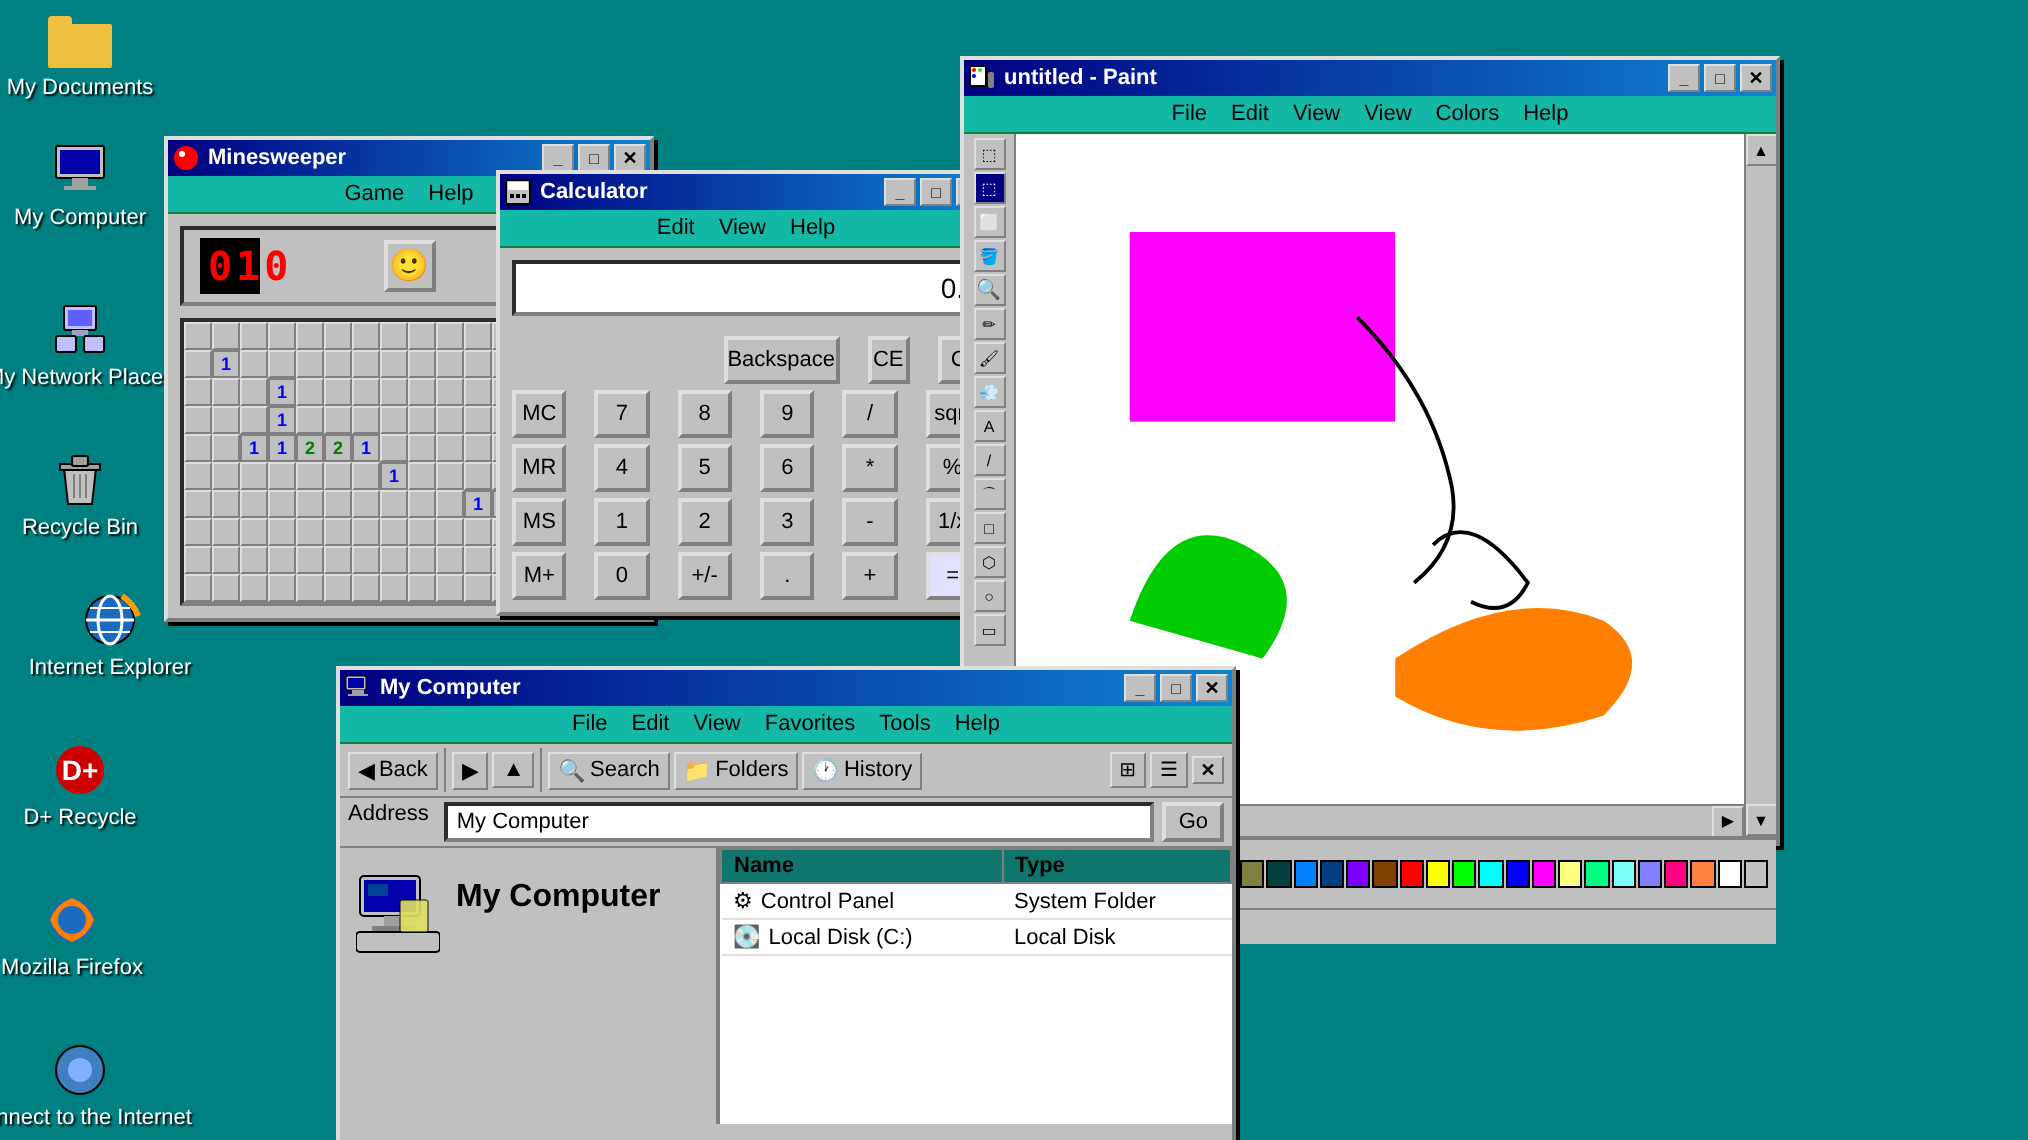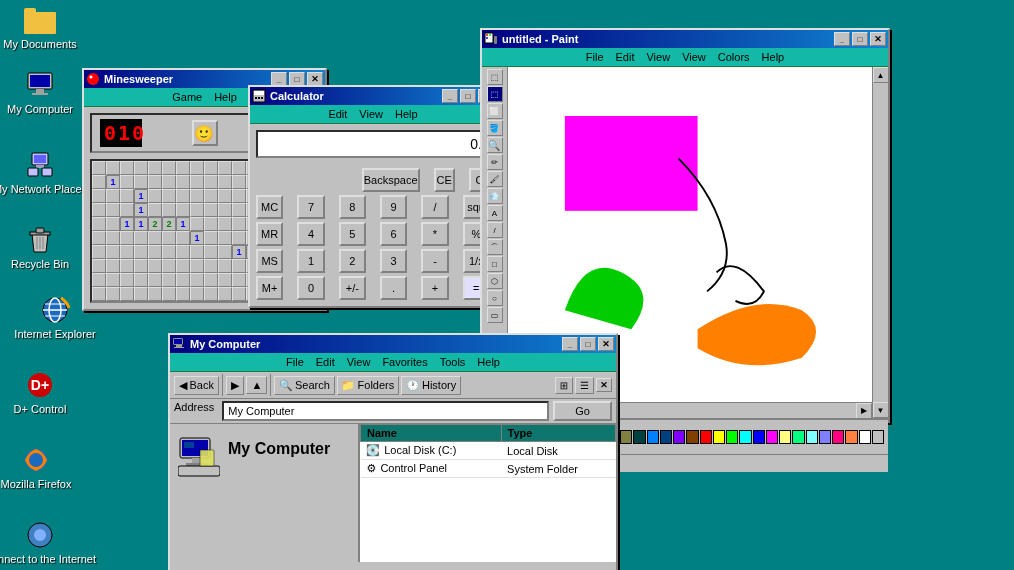"010" .ms-counter { width: 42px -> 30px }
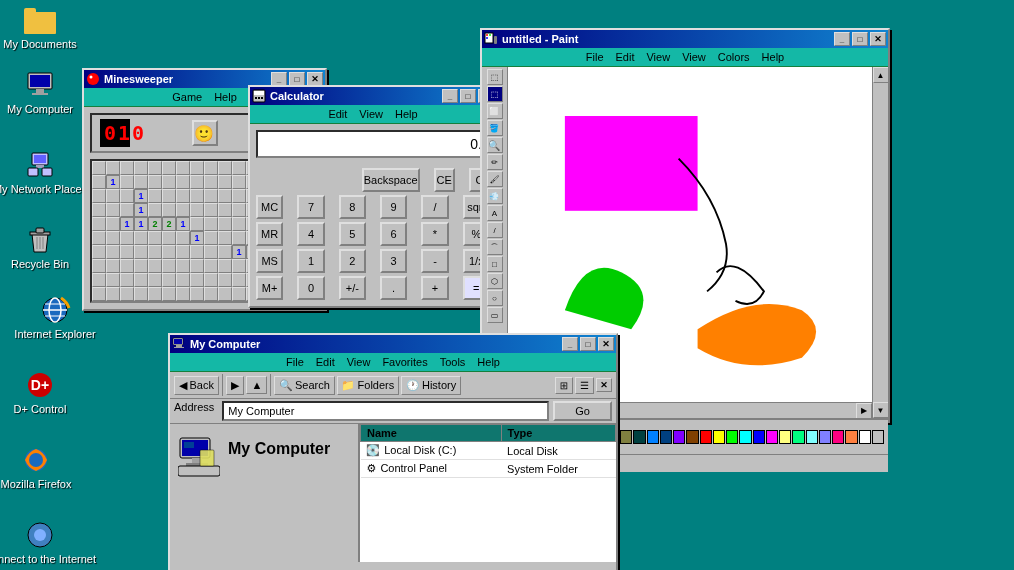"D+ Control" span.icon-label { text: Control -> Recycle }
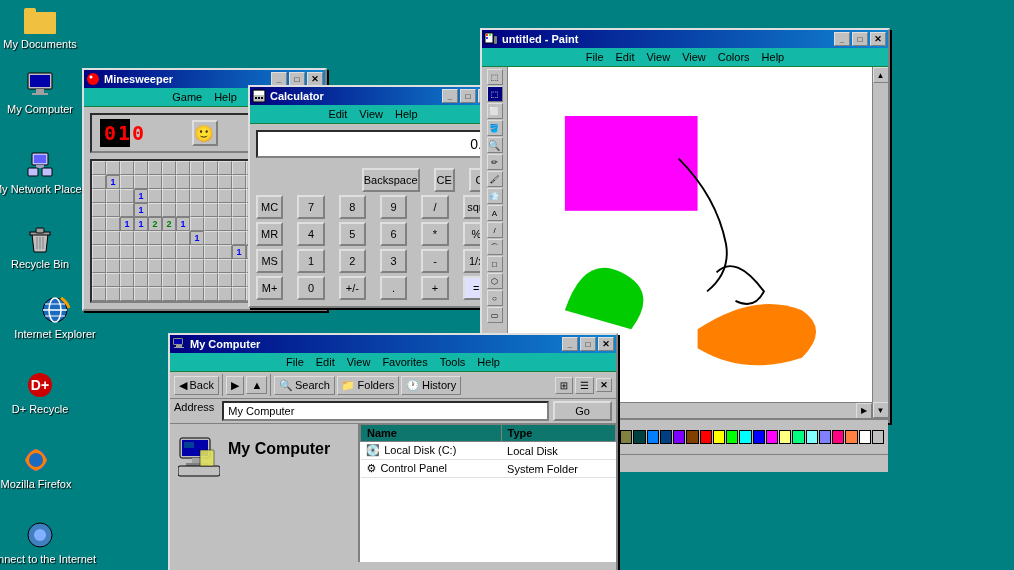"Go" .explorer-go-btn { padding: 2px 20px -> 2px 6px }
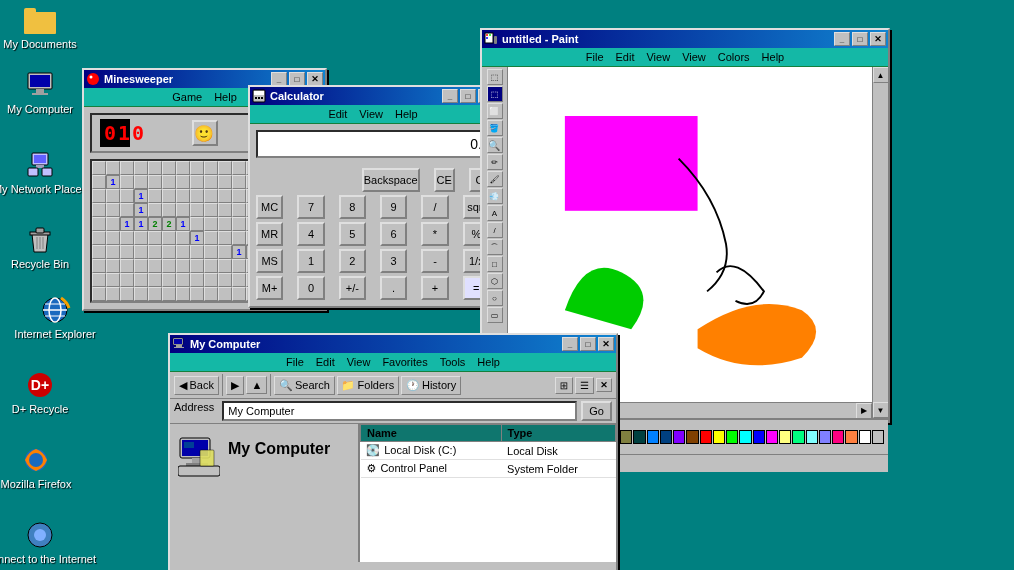"💽 Local Disk (C:)" tr { order: before "⚙ Control Panel" -> after "⚙ Control Panel" }
